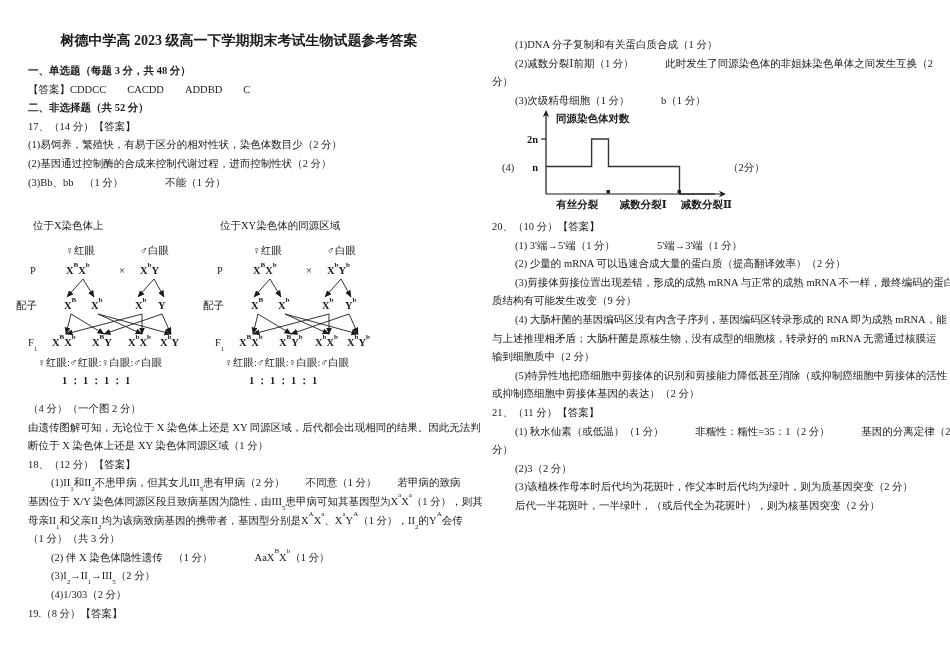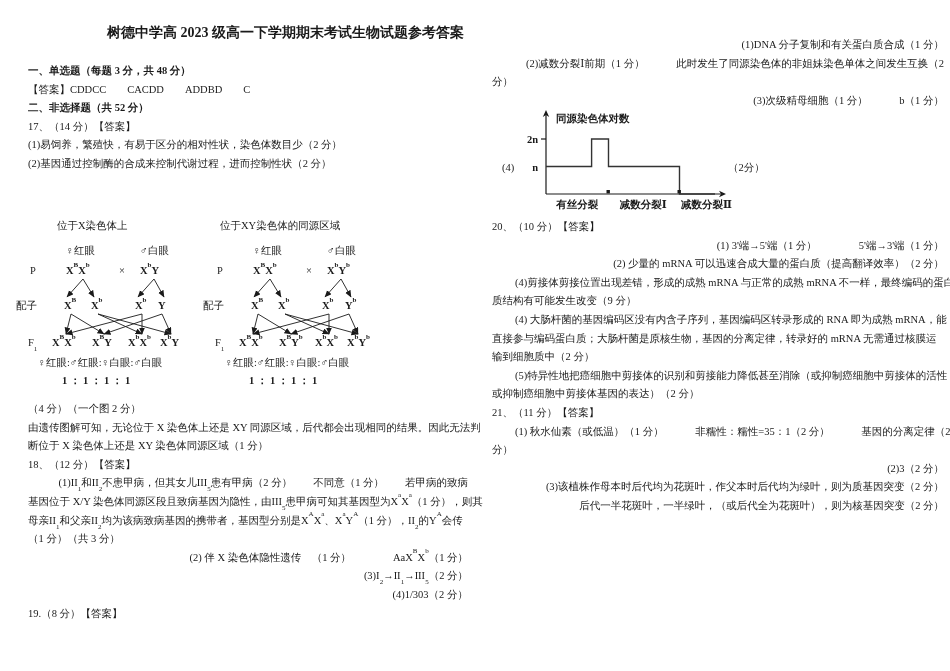"树德中学高 2023 级高一下学期期末考试生物试题参考答案" .doc-title { text-align: right -> center; top: 24px -> 32px }
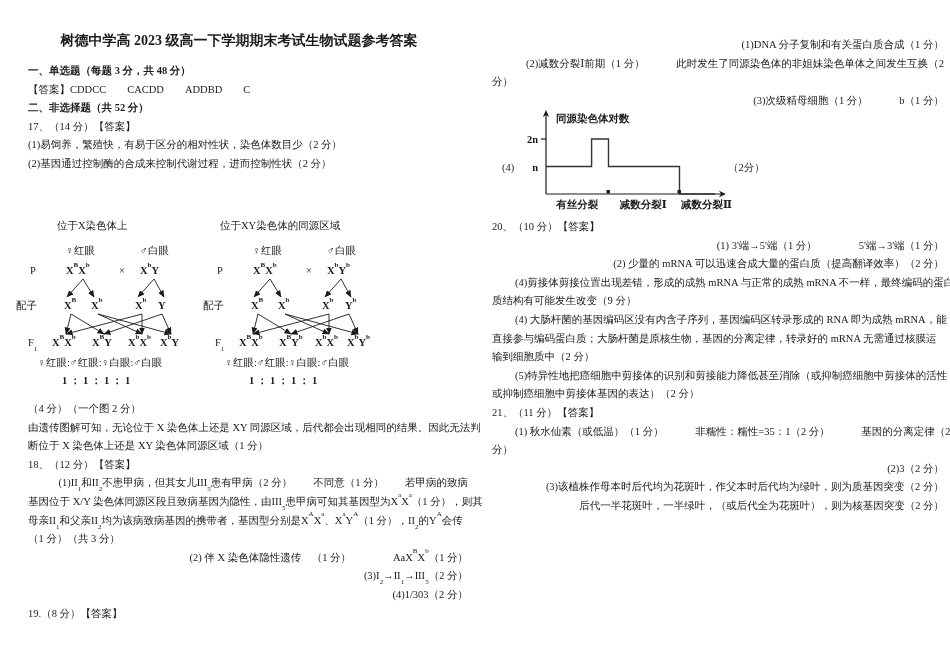"(1)DNA 分子复制和有关蛋白质合成（1 分）" .line.indent { text-align: right -> none }
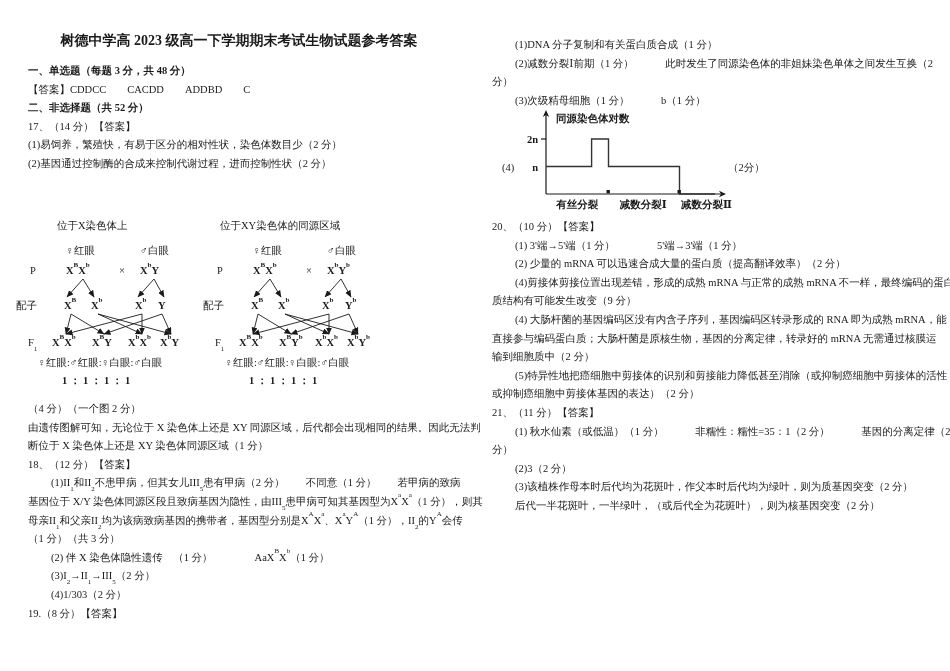"(3)Bb、bb （1 分） 不能（1 分）" div.line { html: none -> <div>(3)Bb、bb （1 分） 不能（1 分）</div> }
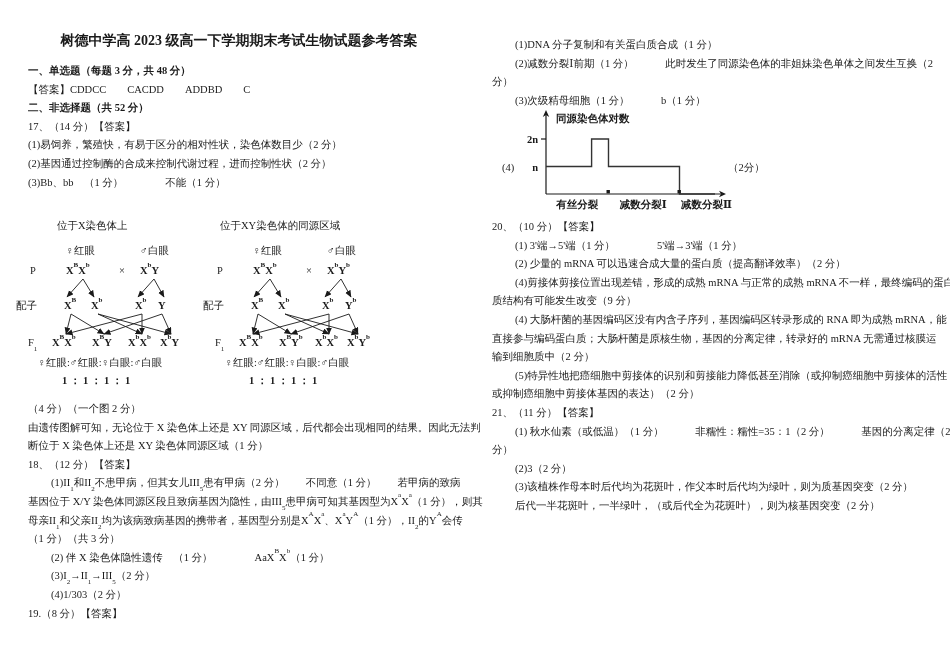"位于X染色体上" span.fig-label { margin-left: 24px -> none }
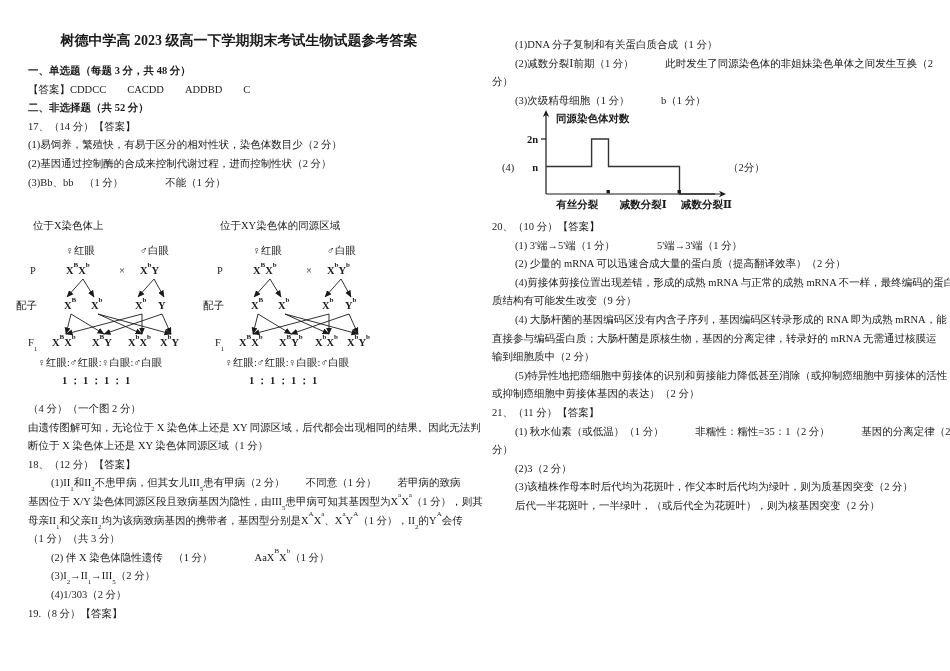"(4)剪接体剪接位置出现差错，形成的成熟 mRNA 与正常的成熟 mRNA" div.line { text: 4 -> 3 }
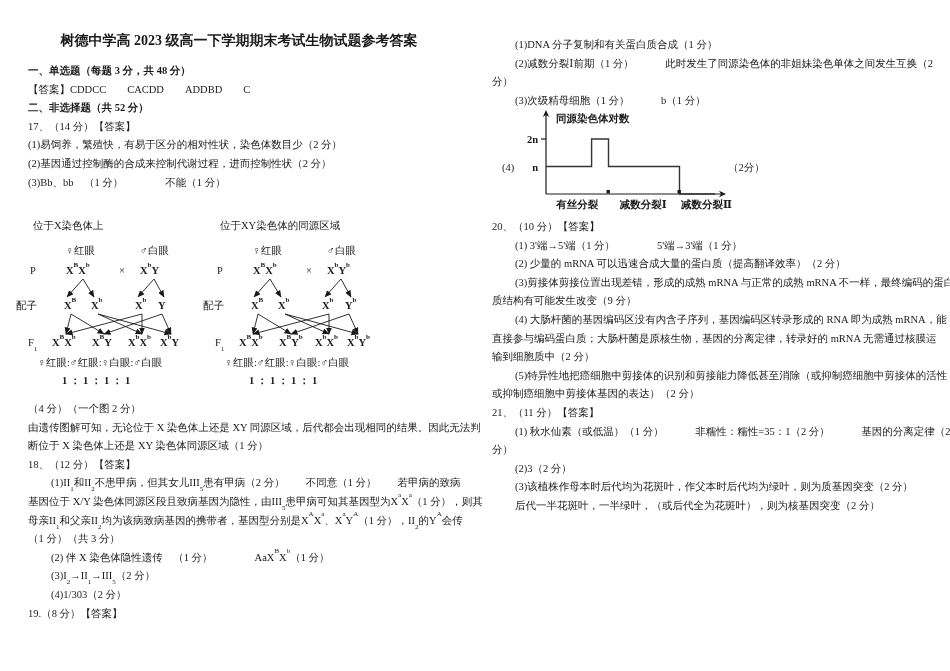"直接参与编码蛋白质；大肠杆菌是原核生物，基因的分离定律，转录好的 mRNA" div.line { text: 直接参与编码蛋白质；大肠杆菌是原核生物，基因的分离定律 -> 与上述推理相矛盾；大肠杆菌是原核生物，没有成型的细胞核 }
